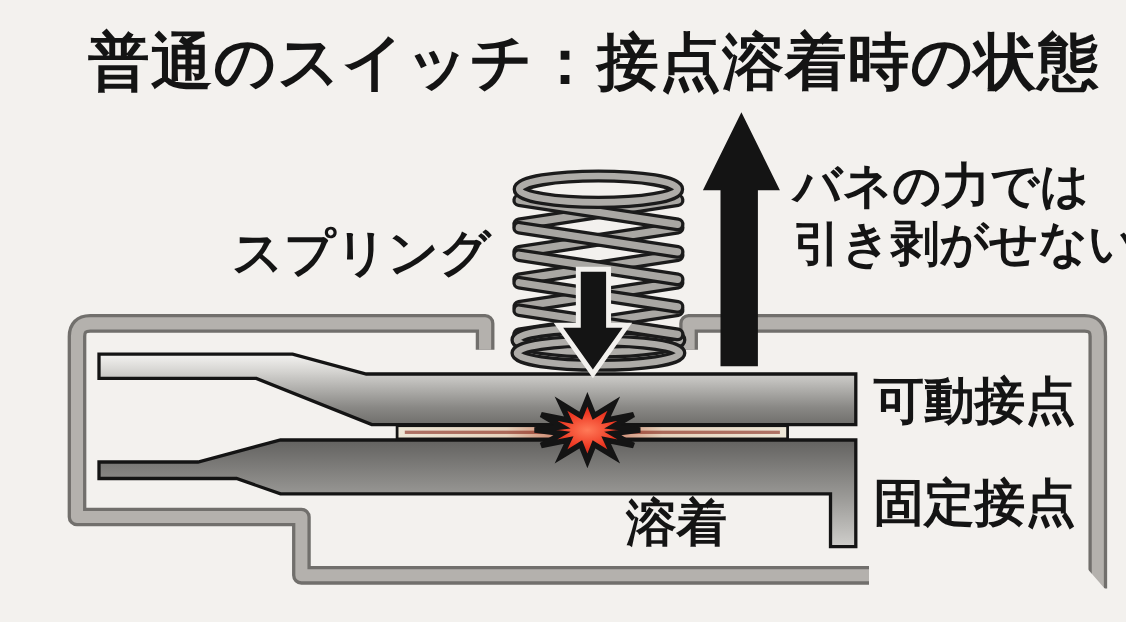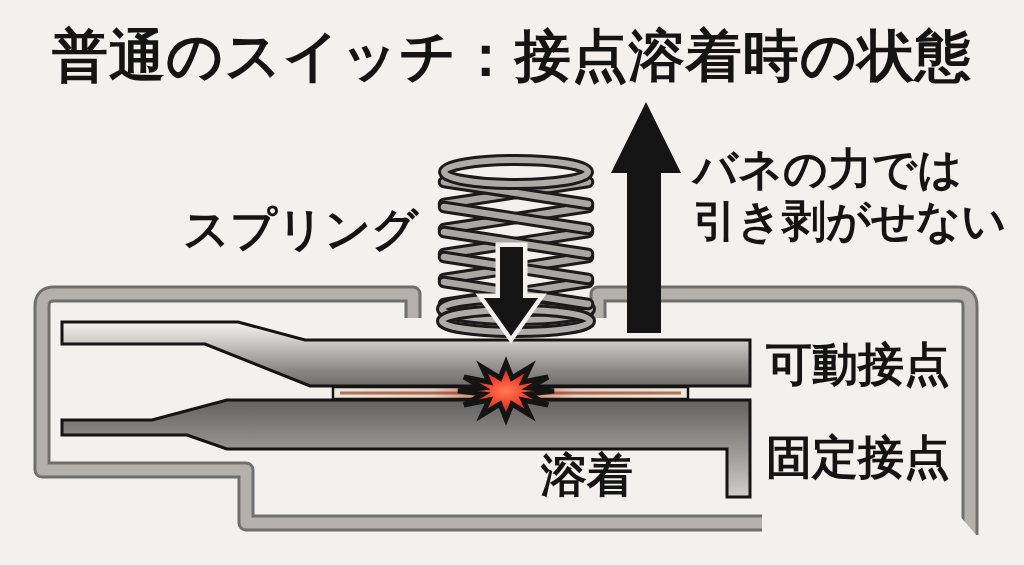"普通のスイッチ：接点溶着時の状態" .stage { margin-left: none -> 28px }
